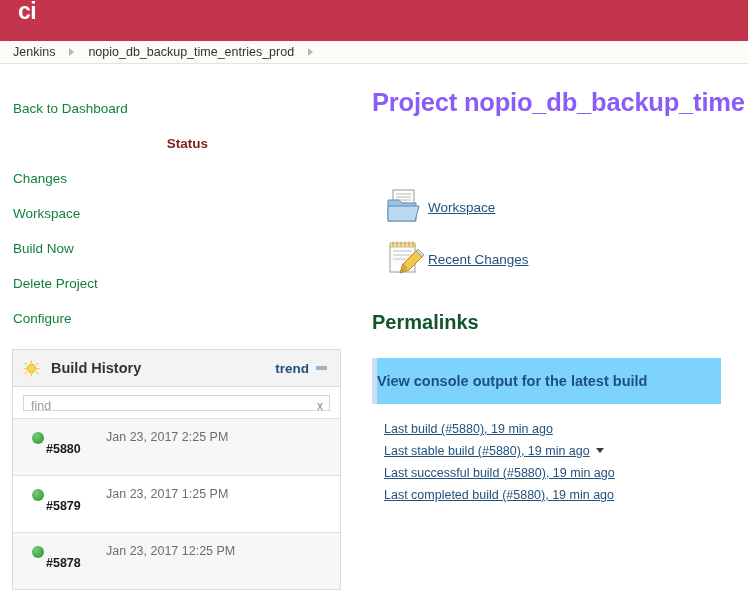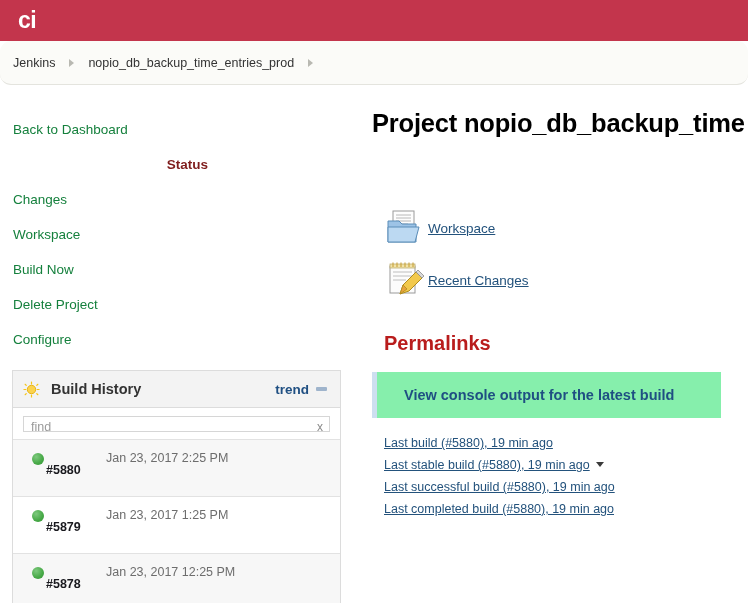"ci" #top-banner { align-items: center -> none }
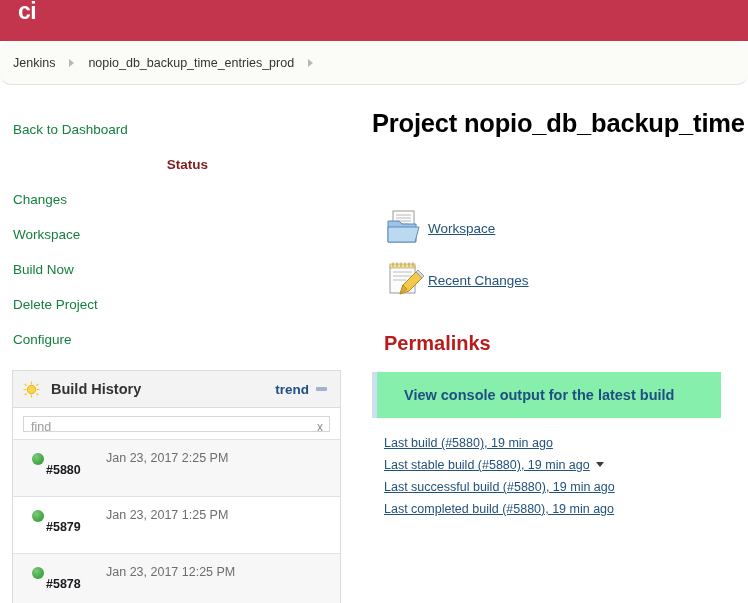"Jenkins" #breadcrumb-bar { border-radius: 11px -> none; height: 44px -> 23px }
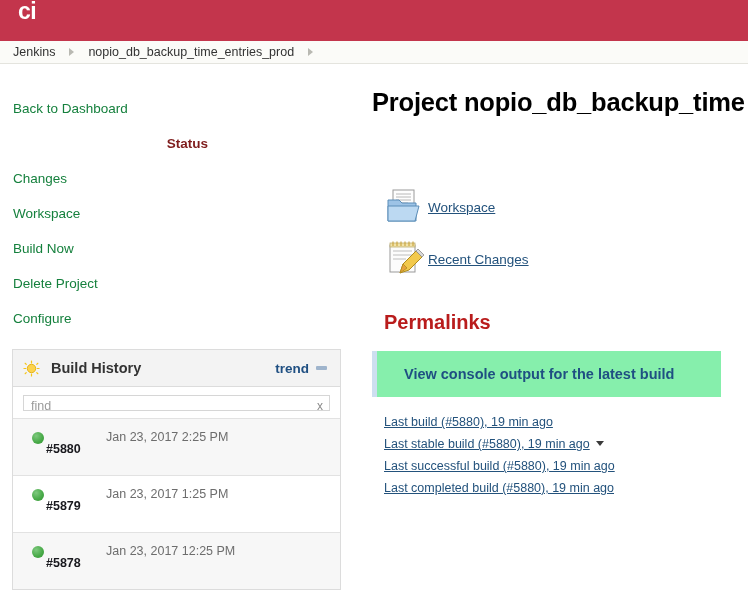"Project nopio_db_backup_time" #project-title { color: #000000 -> #8b5cf6 }
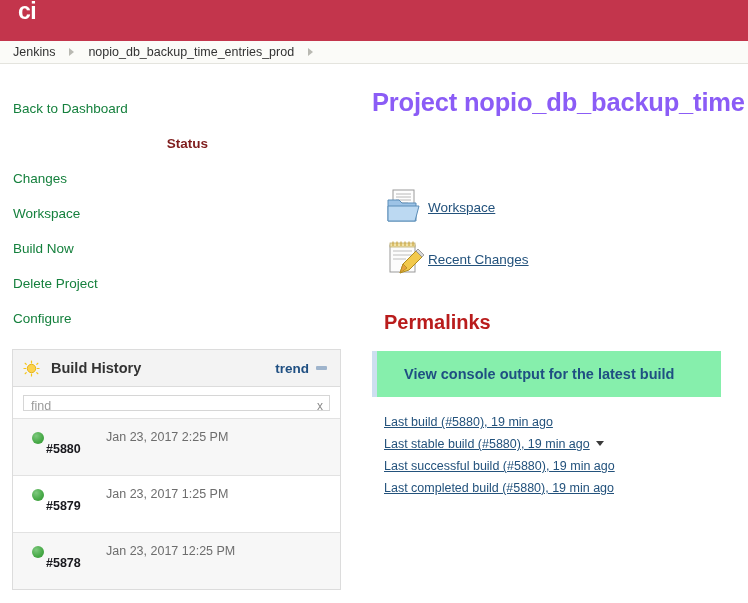"Permalinks" #permalinks-title { color: #b91c1c -> #14532d; margin: 26px 0 0 12px -> 26px 0 0 0 }
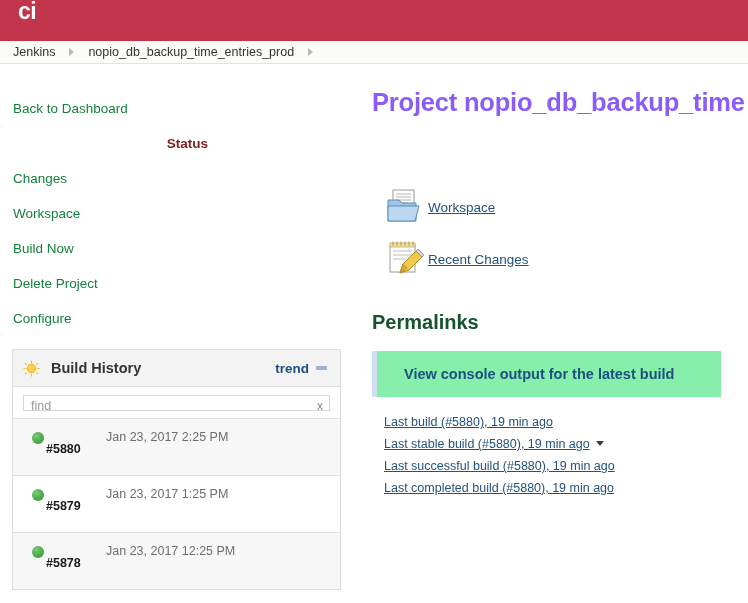"View console output for the" #permalink-callout { background: #86efac -> #7dd3fc; margin-top: 17px -> 24px; padding-left: 27px -> none }
